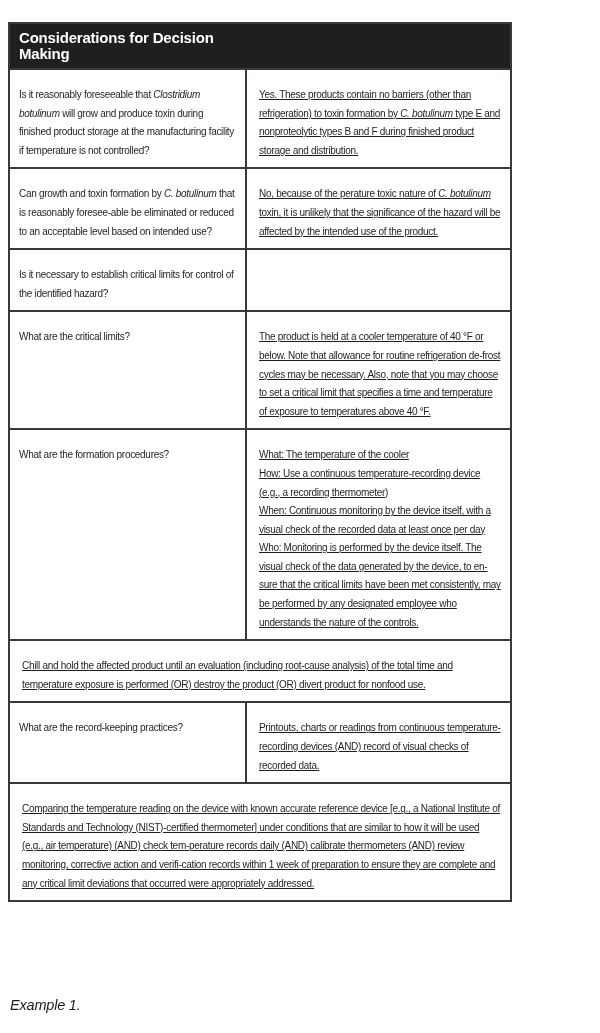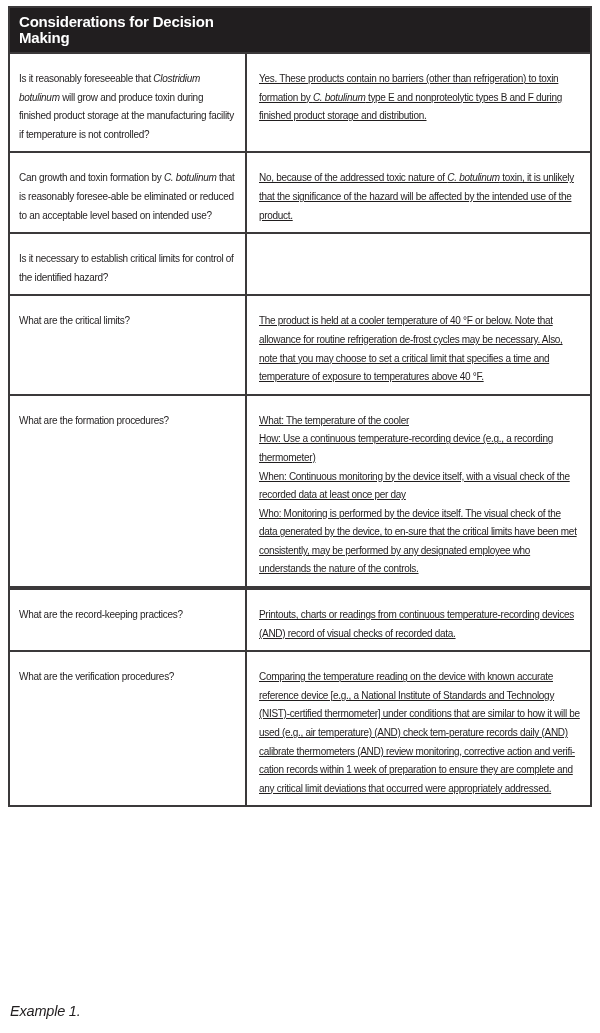"Considerations for Decision Making" .doc-table { top: 6px -> 22px; width: 584px -> 504px }
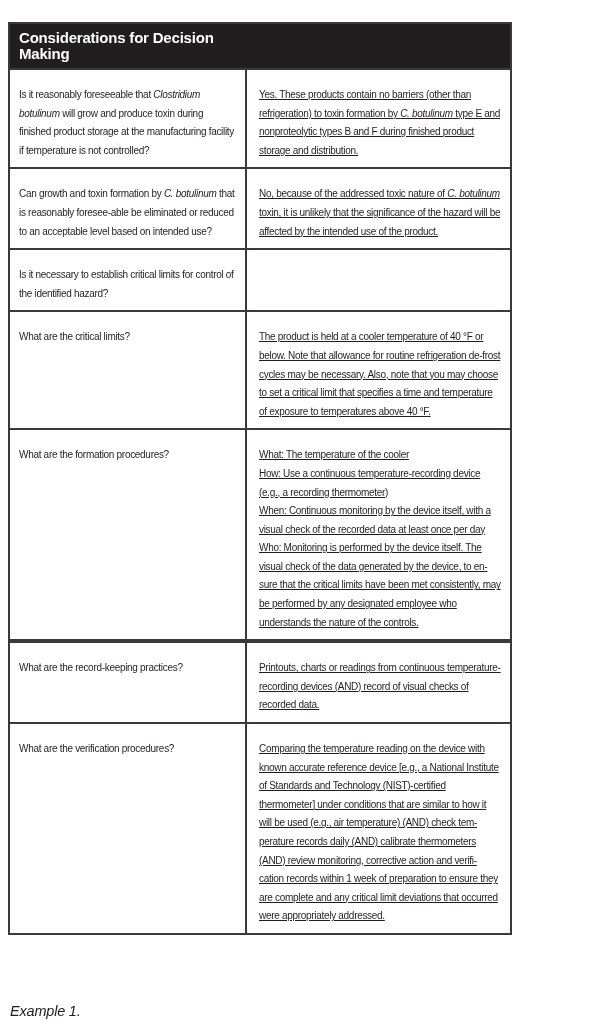"No, because of the addressed" span { text: addressed -> perature }
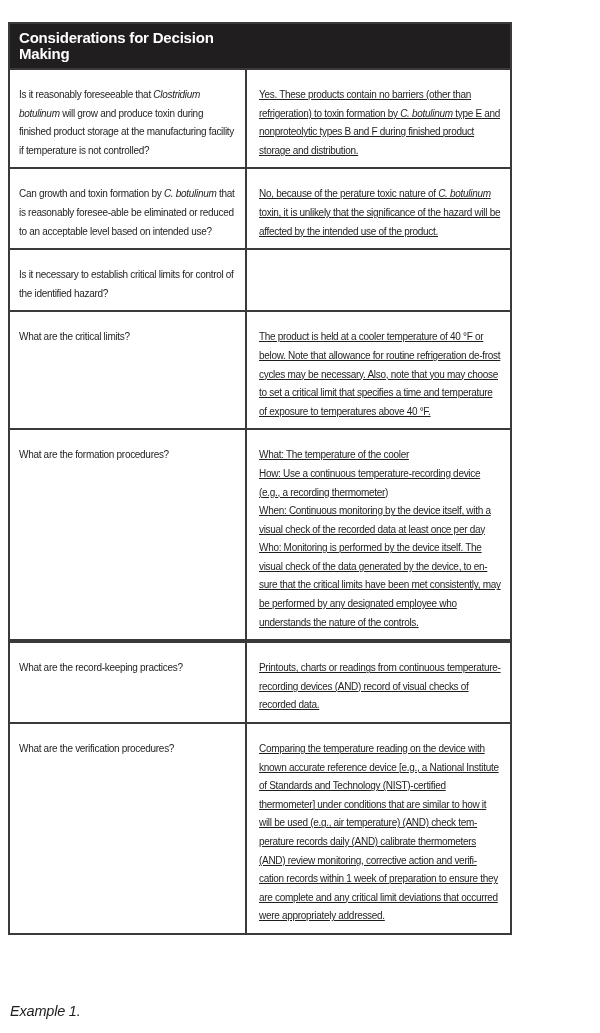"Chill and hold the affected" div.td { html: none -> <div><span>Chill and hold the affected product until an evaluation (including root-cause analysis) of the total time and temperature exposure is performed (OR) destroy the product (OR) divert product for nonfood use.</span></div> }
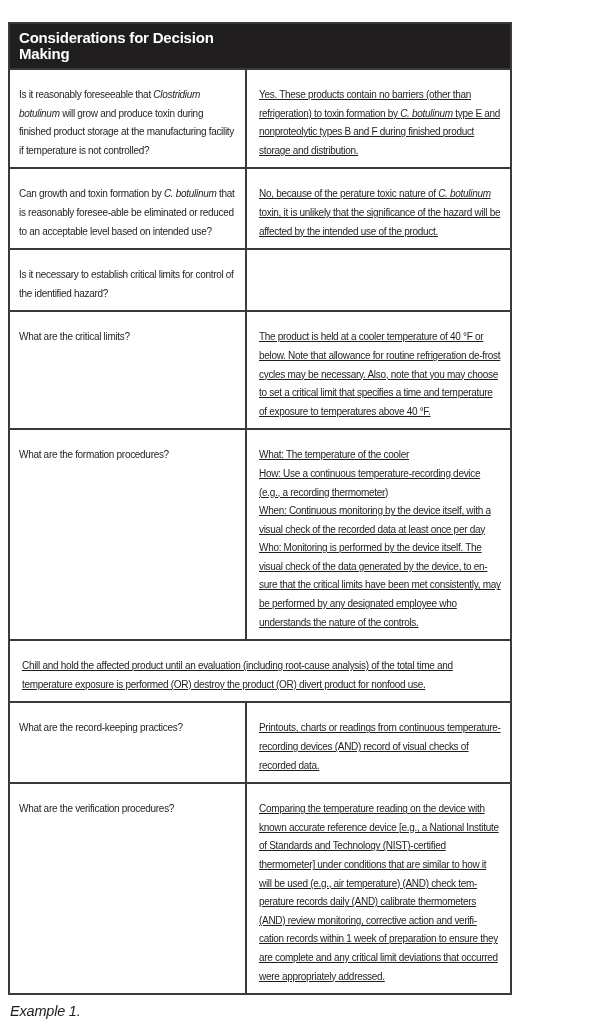"What are the verification procedures?" div.td { html: <div><span>What are the verification procedures?</span></div> -> none }
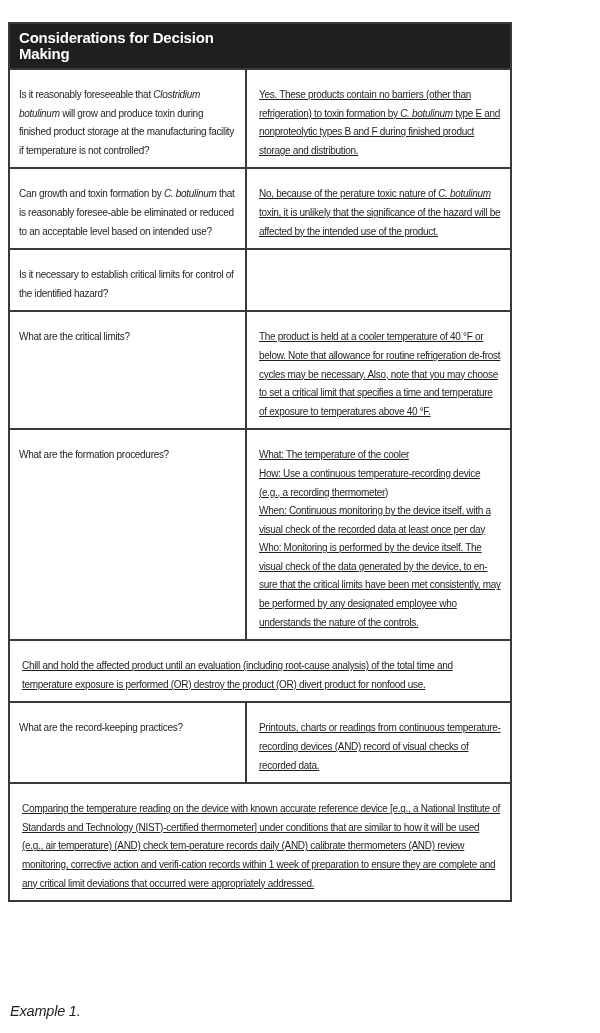"Example 1." .caption { bottom: 14px -> 20px }
